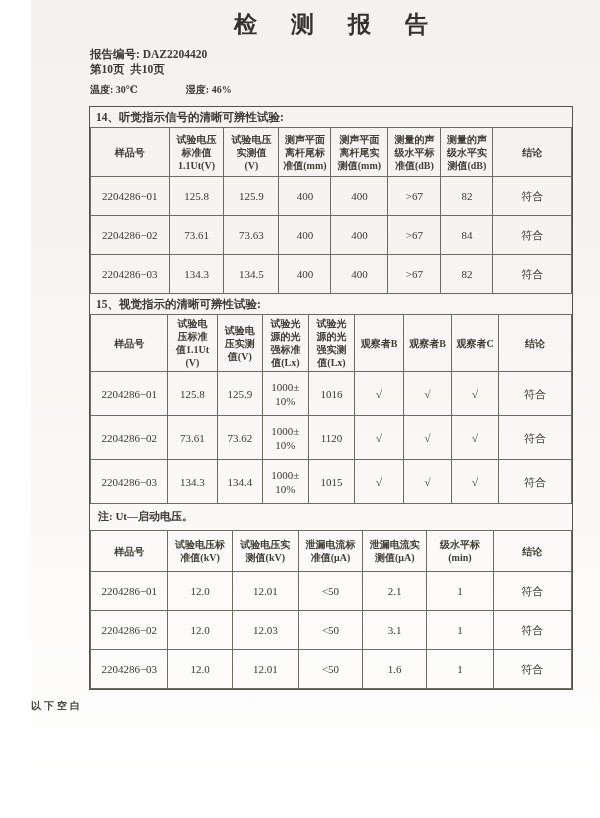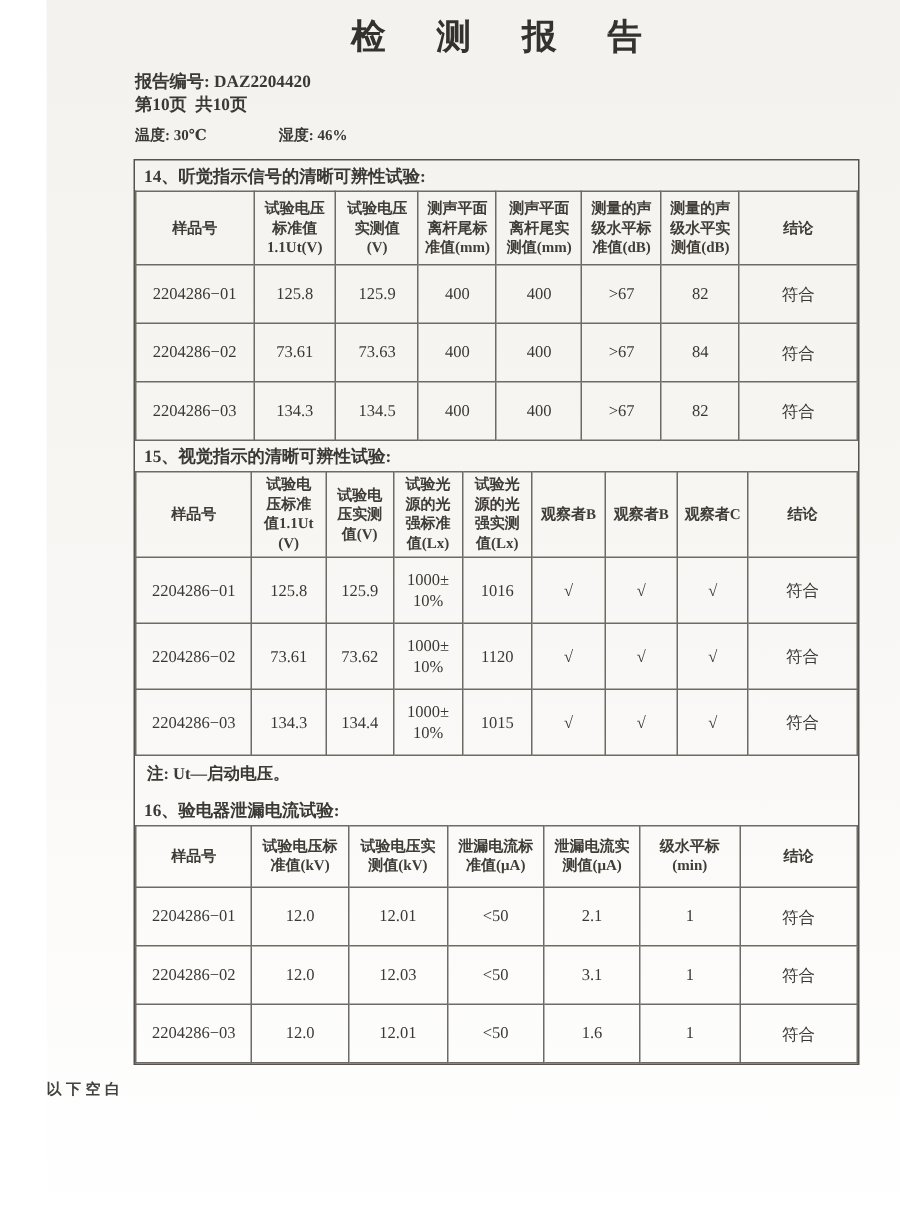"16、验电器泄漏电流试验:" div.section-title { html: <div>16、验电器泄漏电流试验:</div> -> none }
